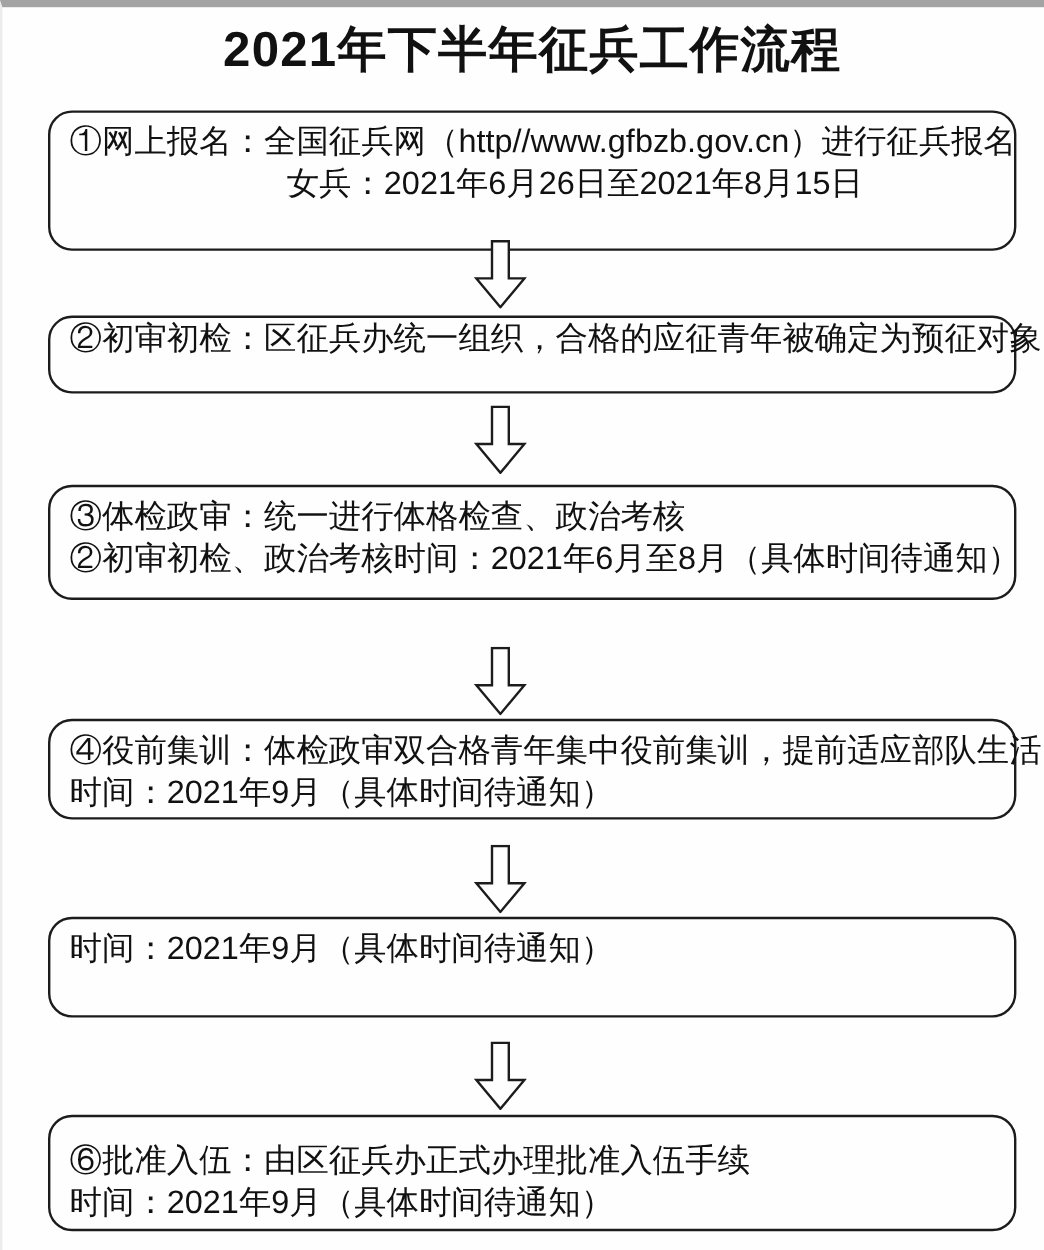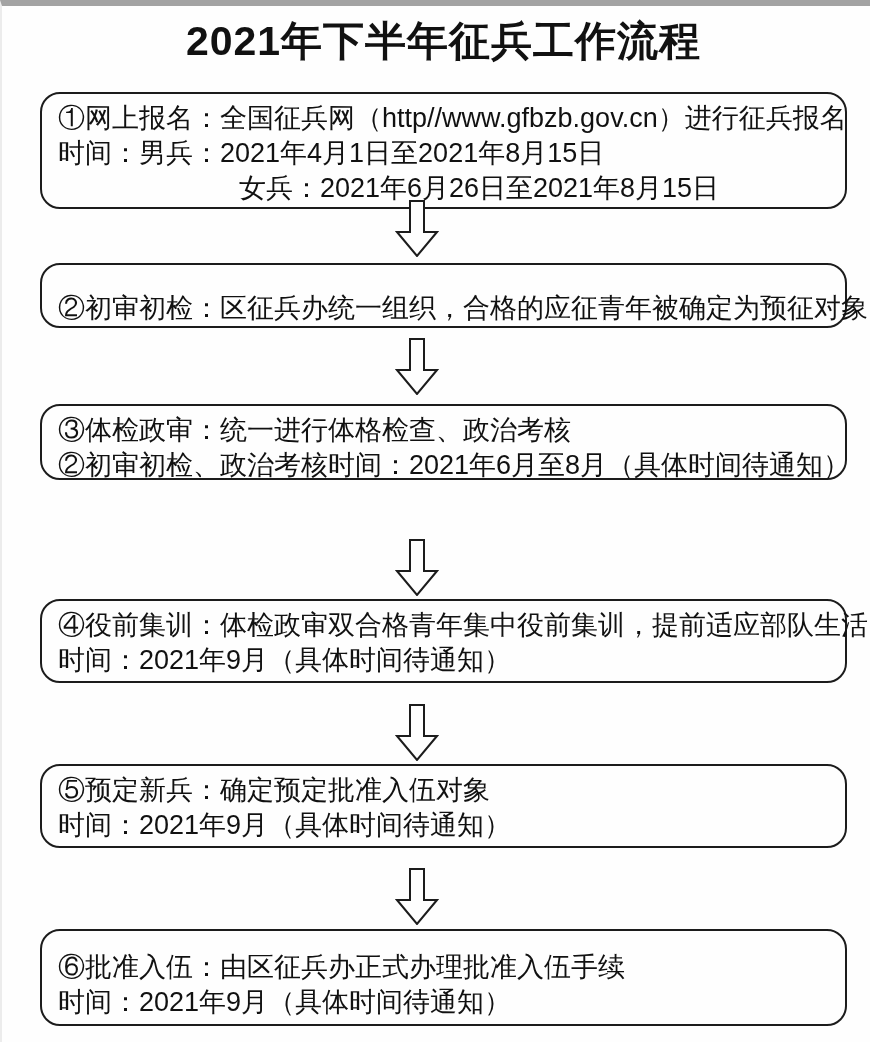"时间：男兵：2021年4月1日至2021年8月15日" span.line { html: <span>时间：男兵：2021年4月1日至2021年8月15日</span> -> none }
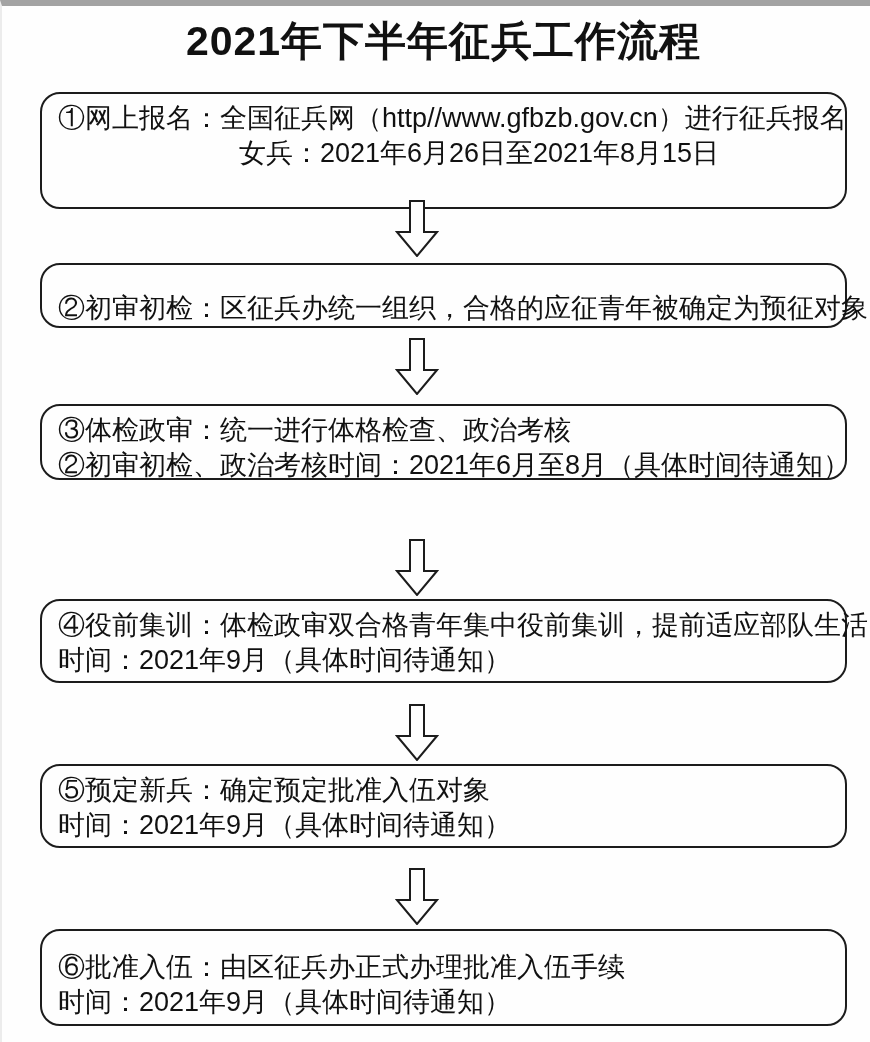"②初审初检：区征兵办统一组织，合格的应征青年被确定为预征对象" .box2 { align-items: flex-end -> flex-start }
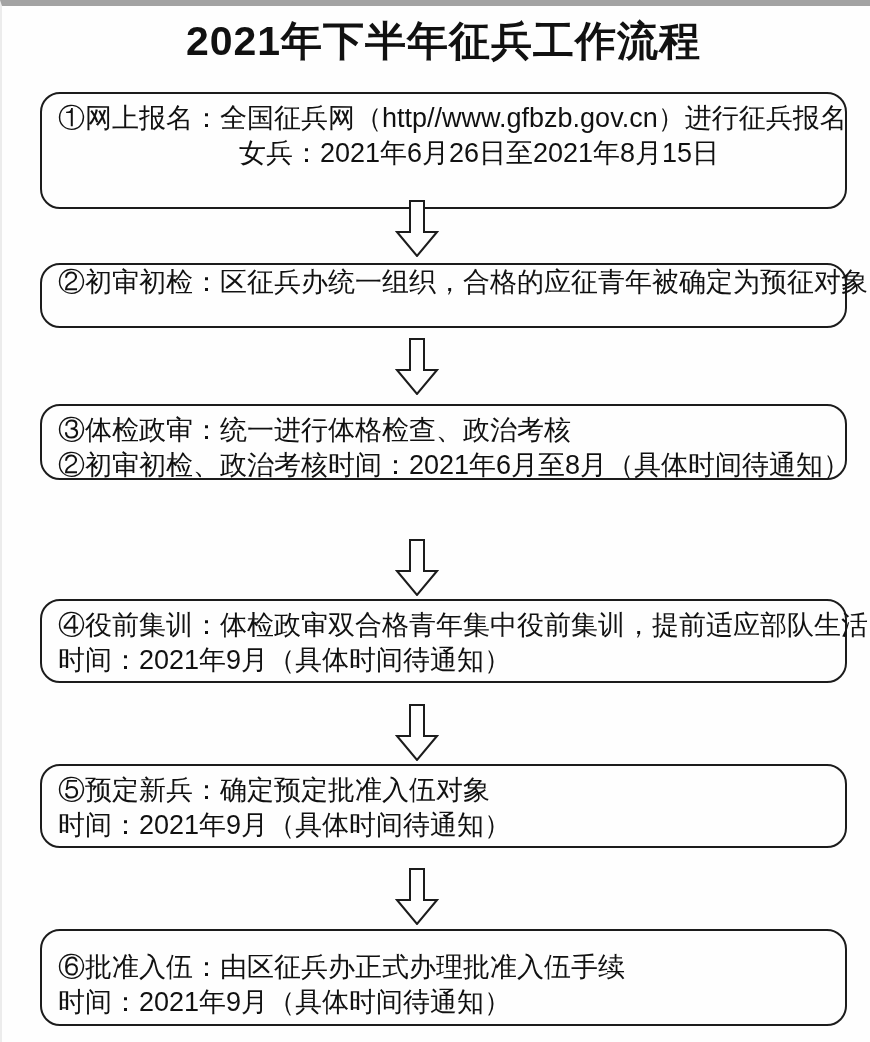"③体检政审：统一进行体格检查、政治考核" .box3 { height: 76px -> 96px }
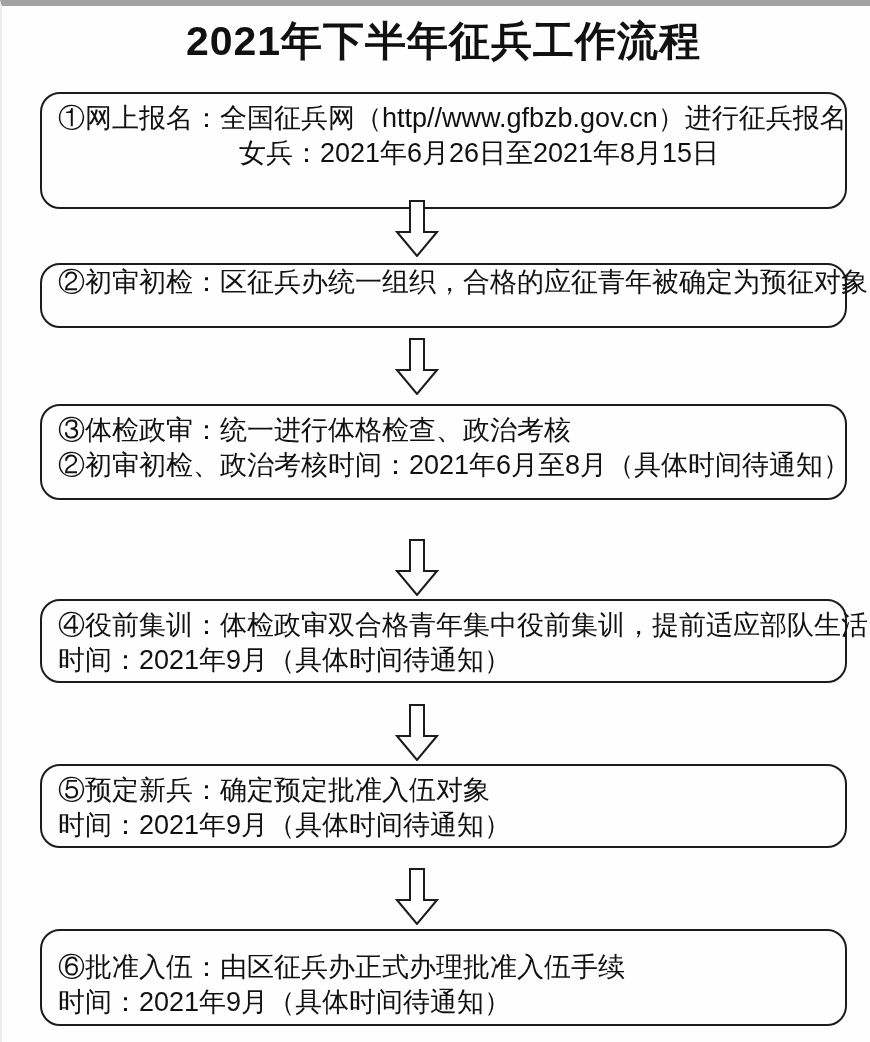"⑤预定新兵：确定预定批准入伍对象" span.line { html: <span>⑤预定新兵：确定预定批准入伍对象</span> -> none }
